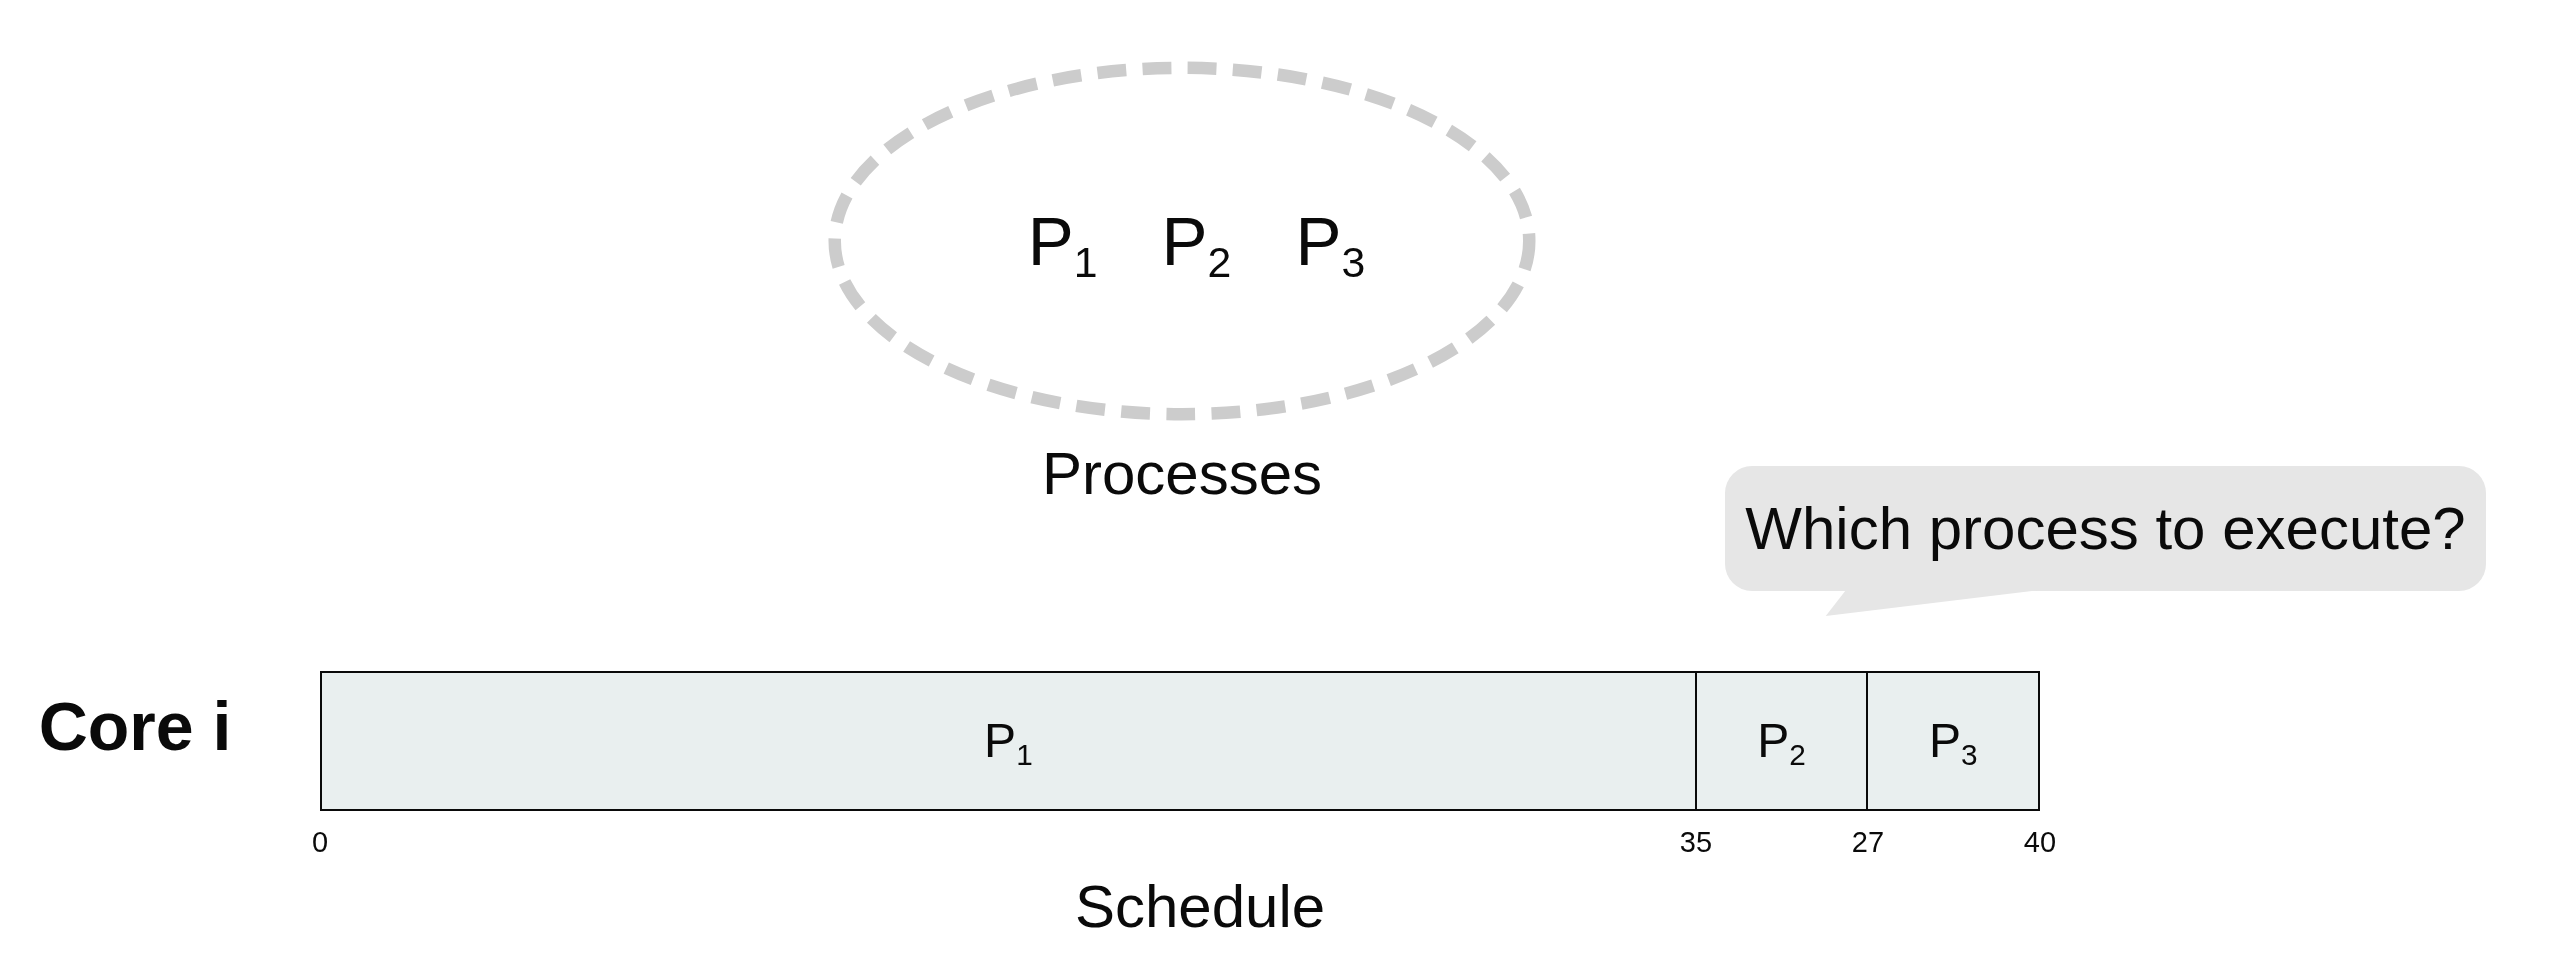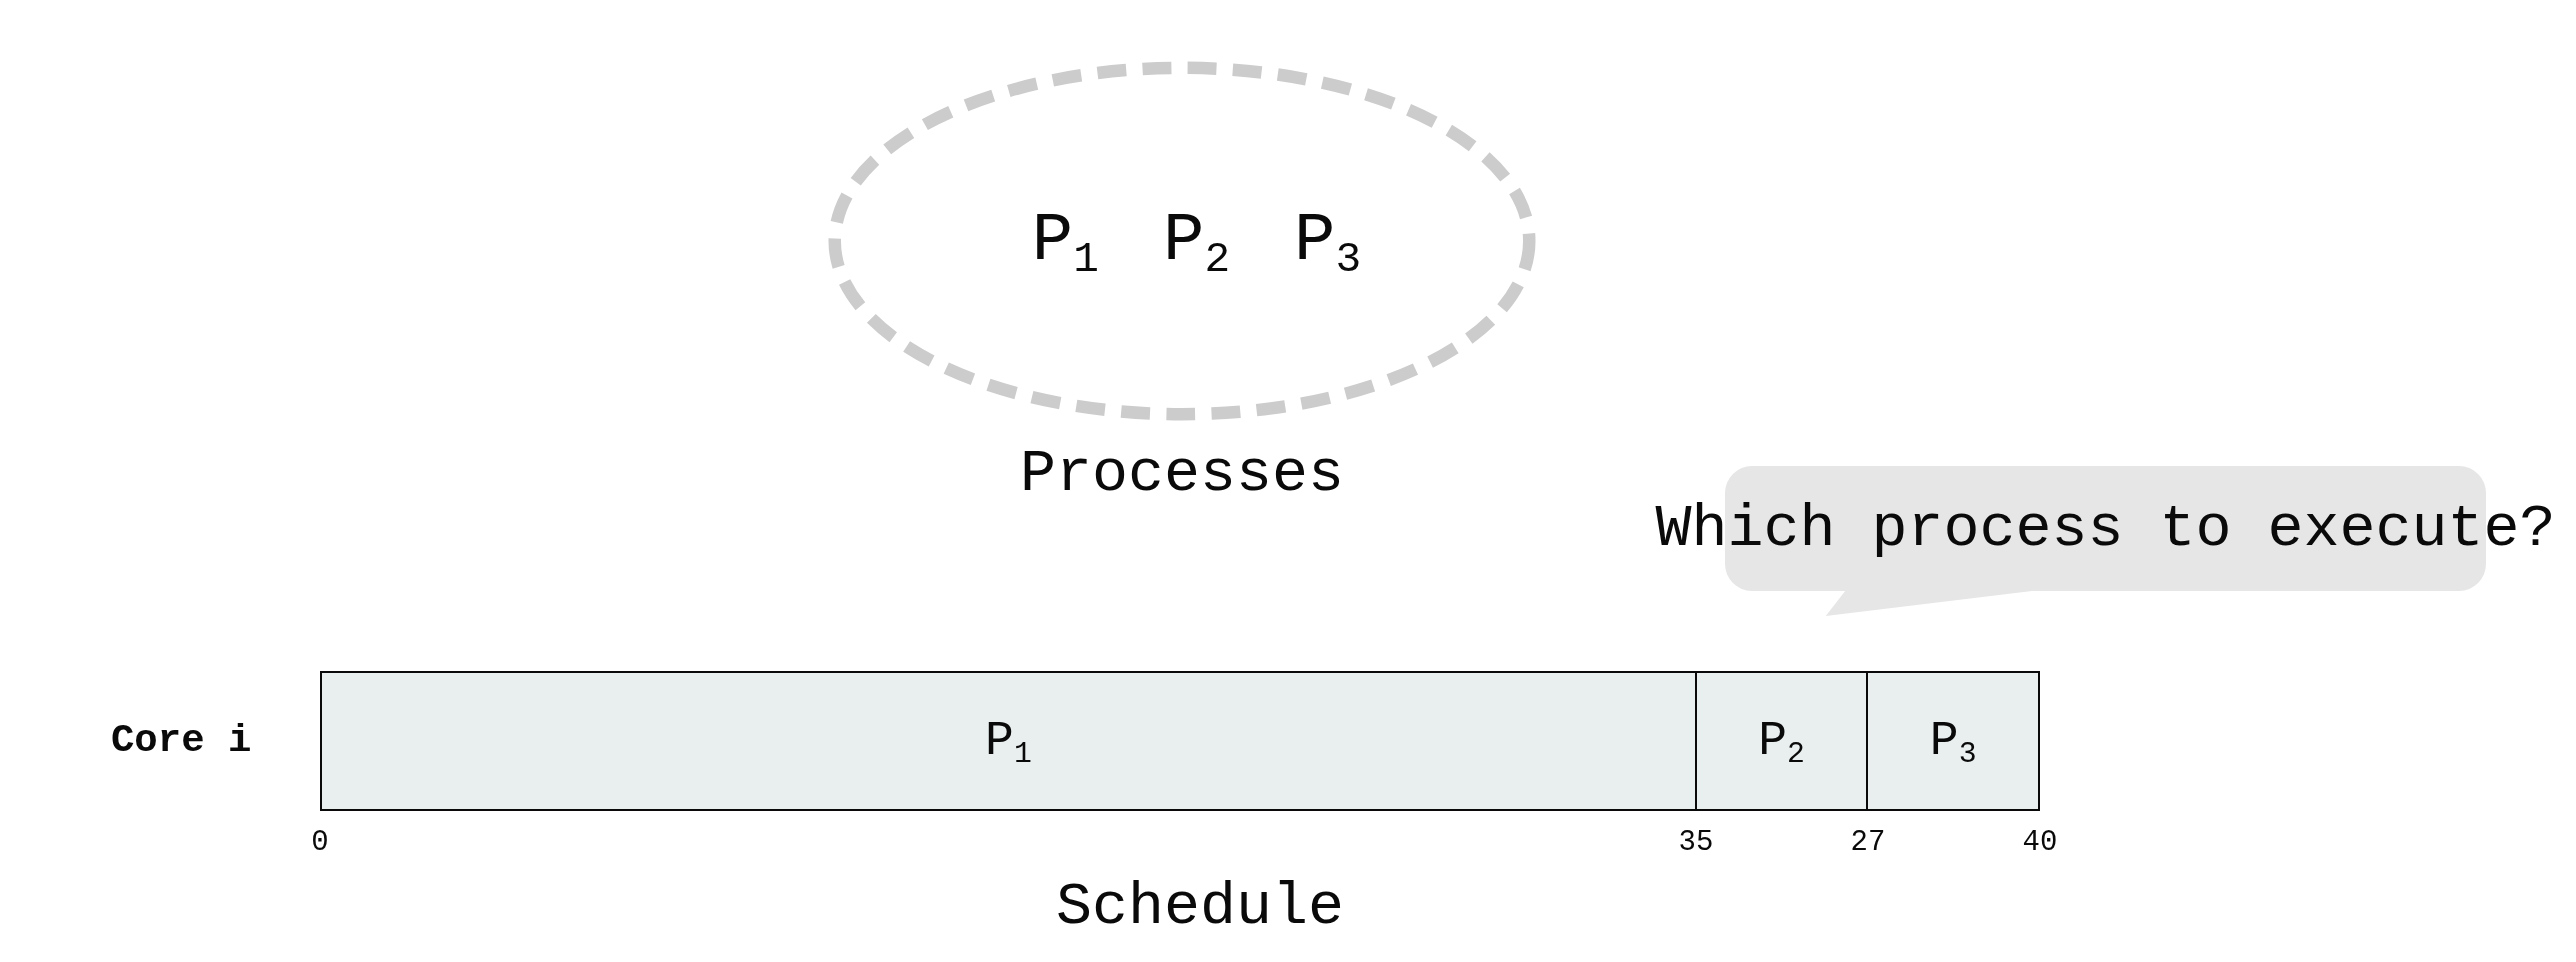"P1" #canvas { font-family: Liberation Mono, monospace -> Liberation Sans, sans-serif }
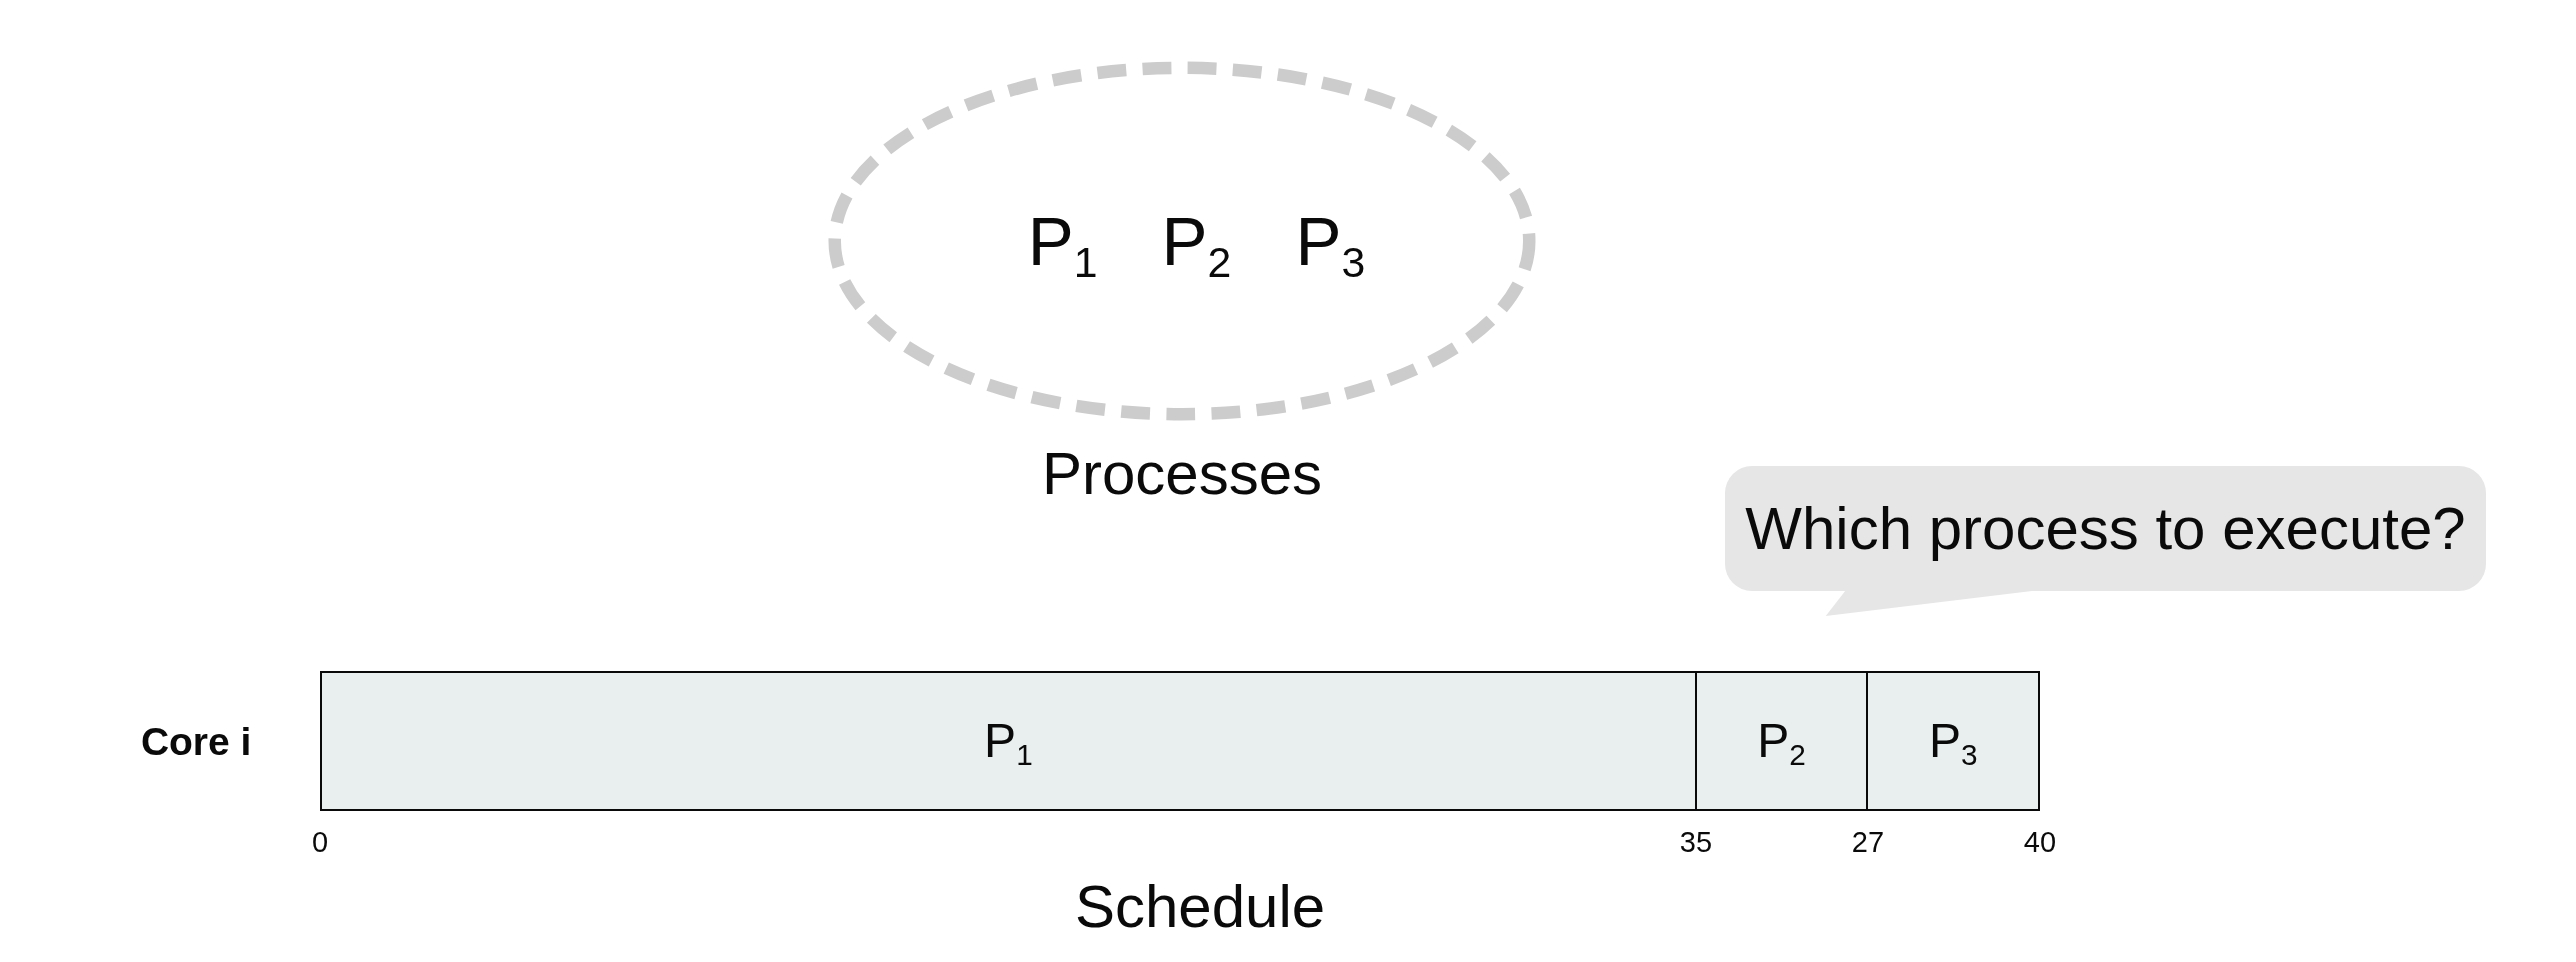"Core i" .core-label { font-size: 39px -> 68px; margin-left: 20px -> none; top: 671px -> 656px }
